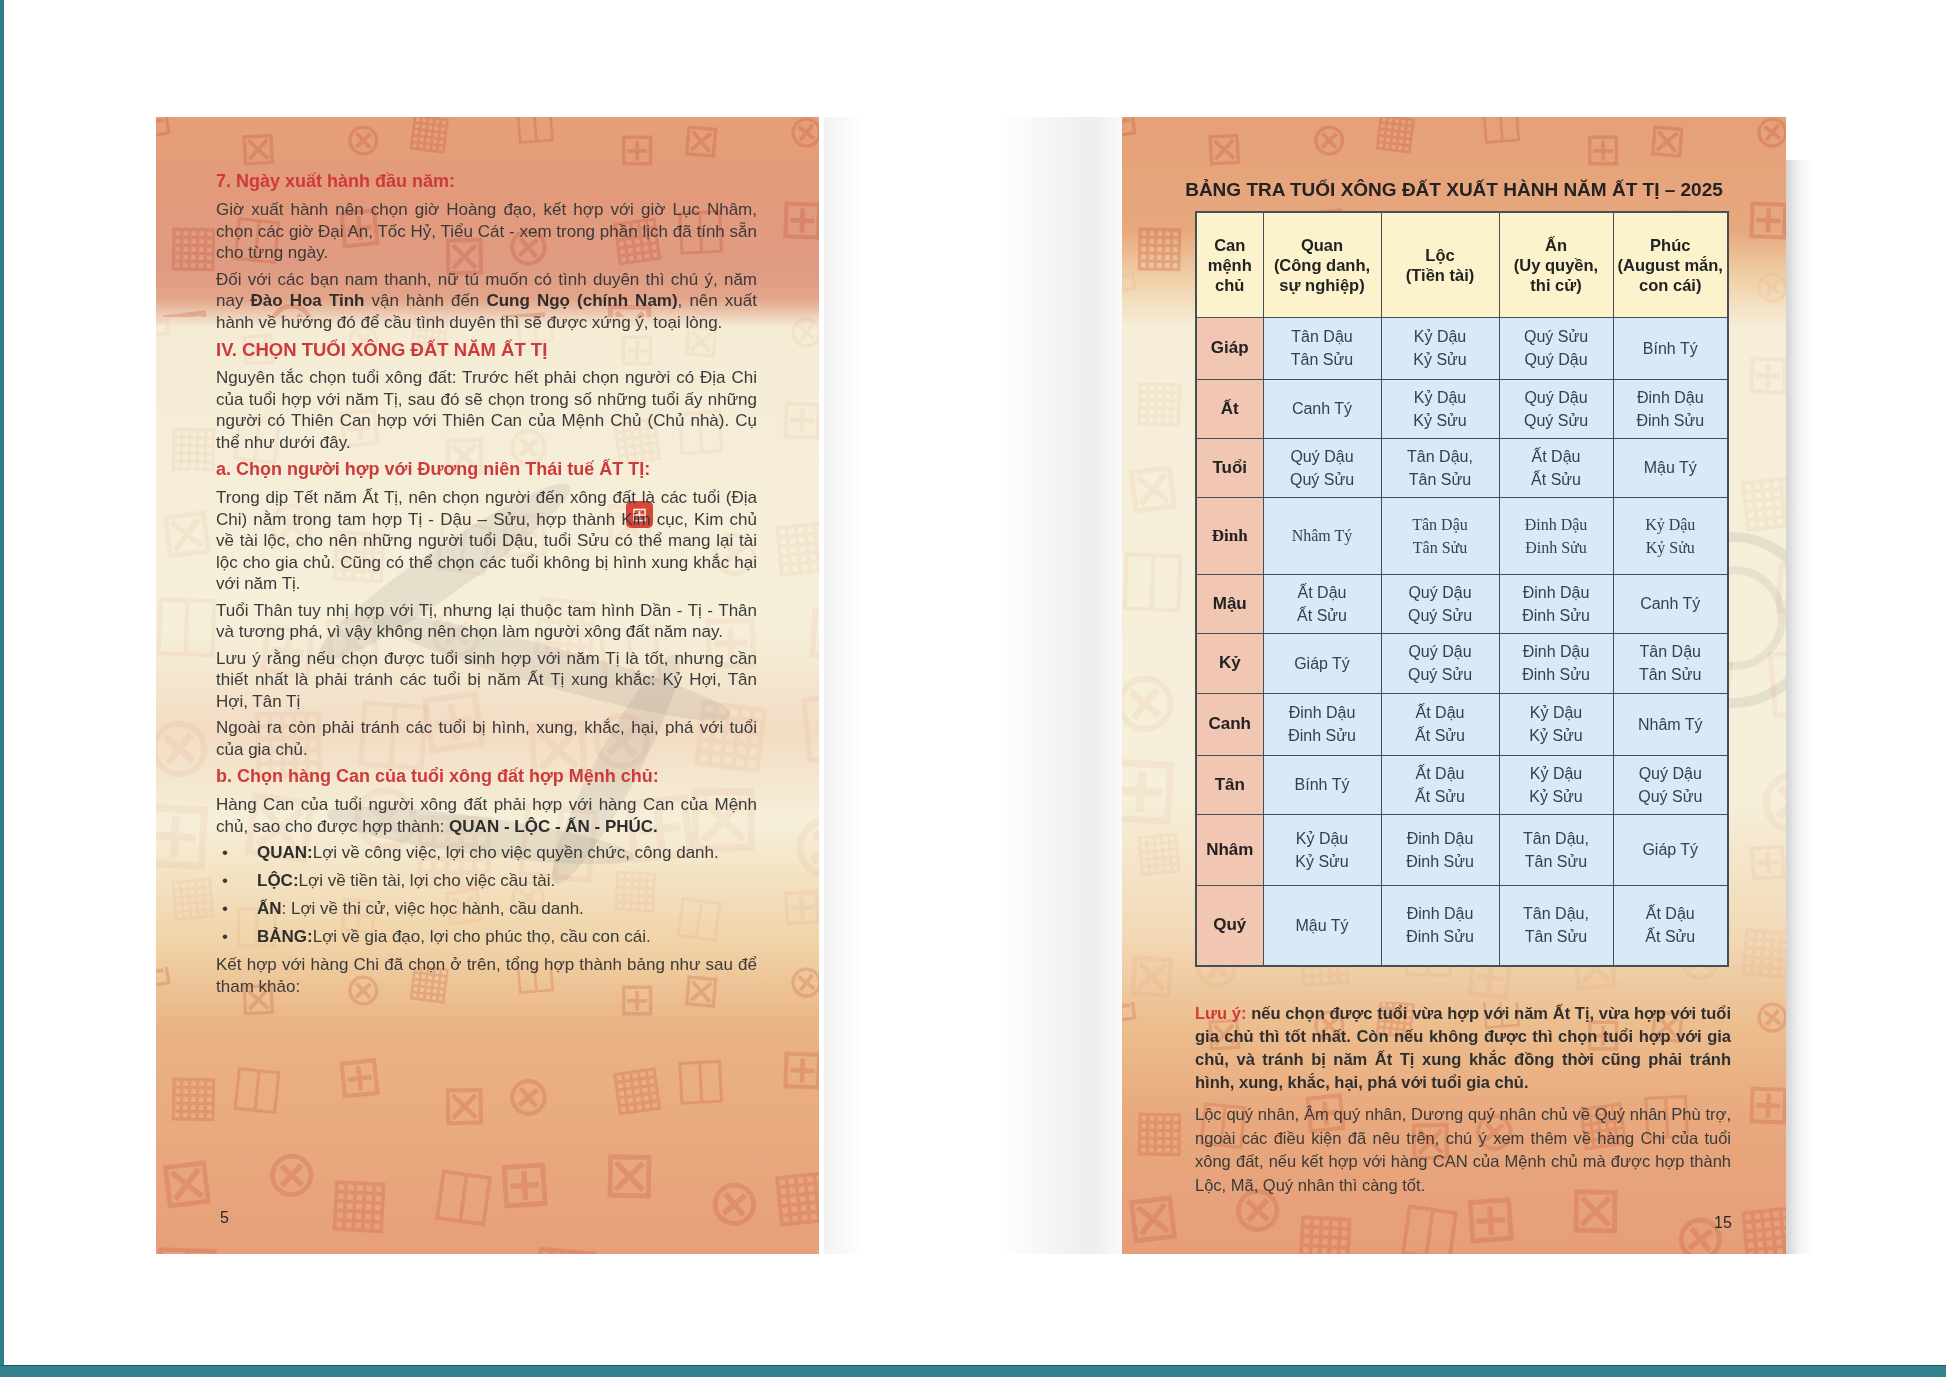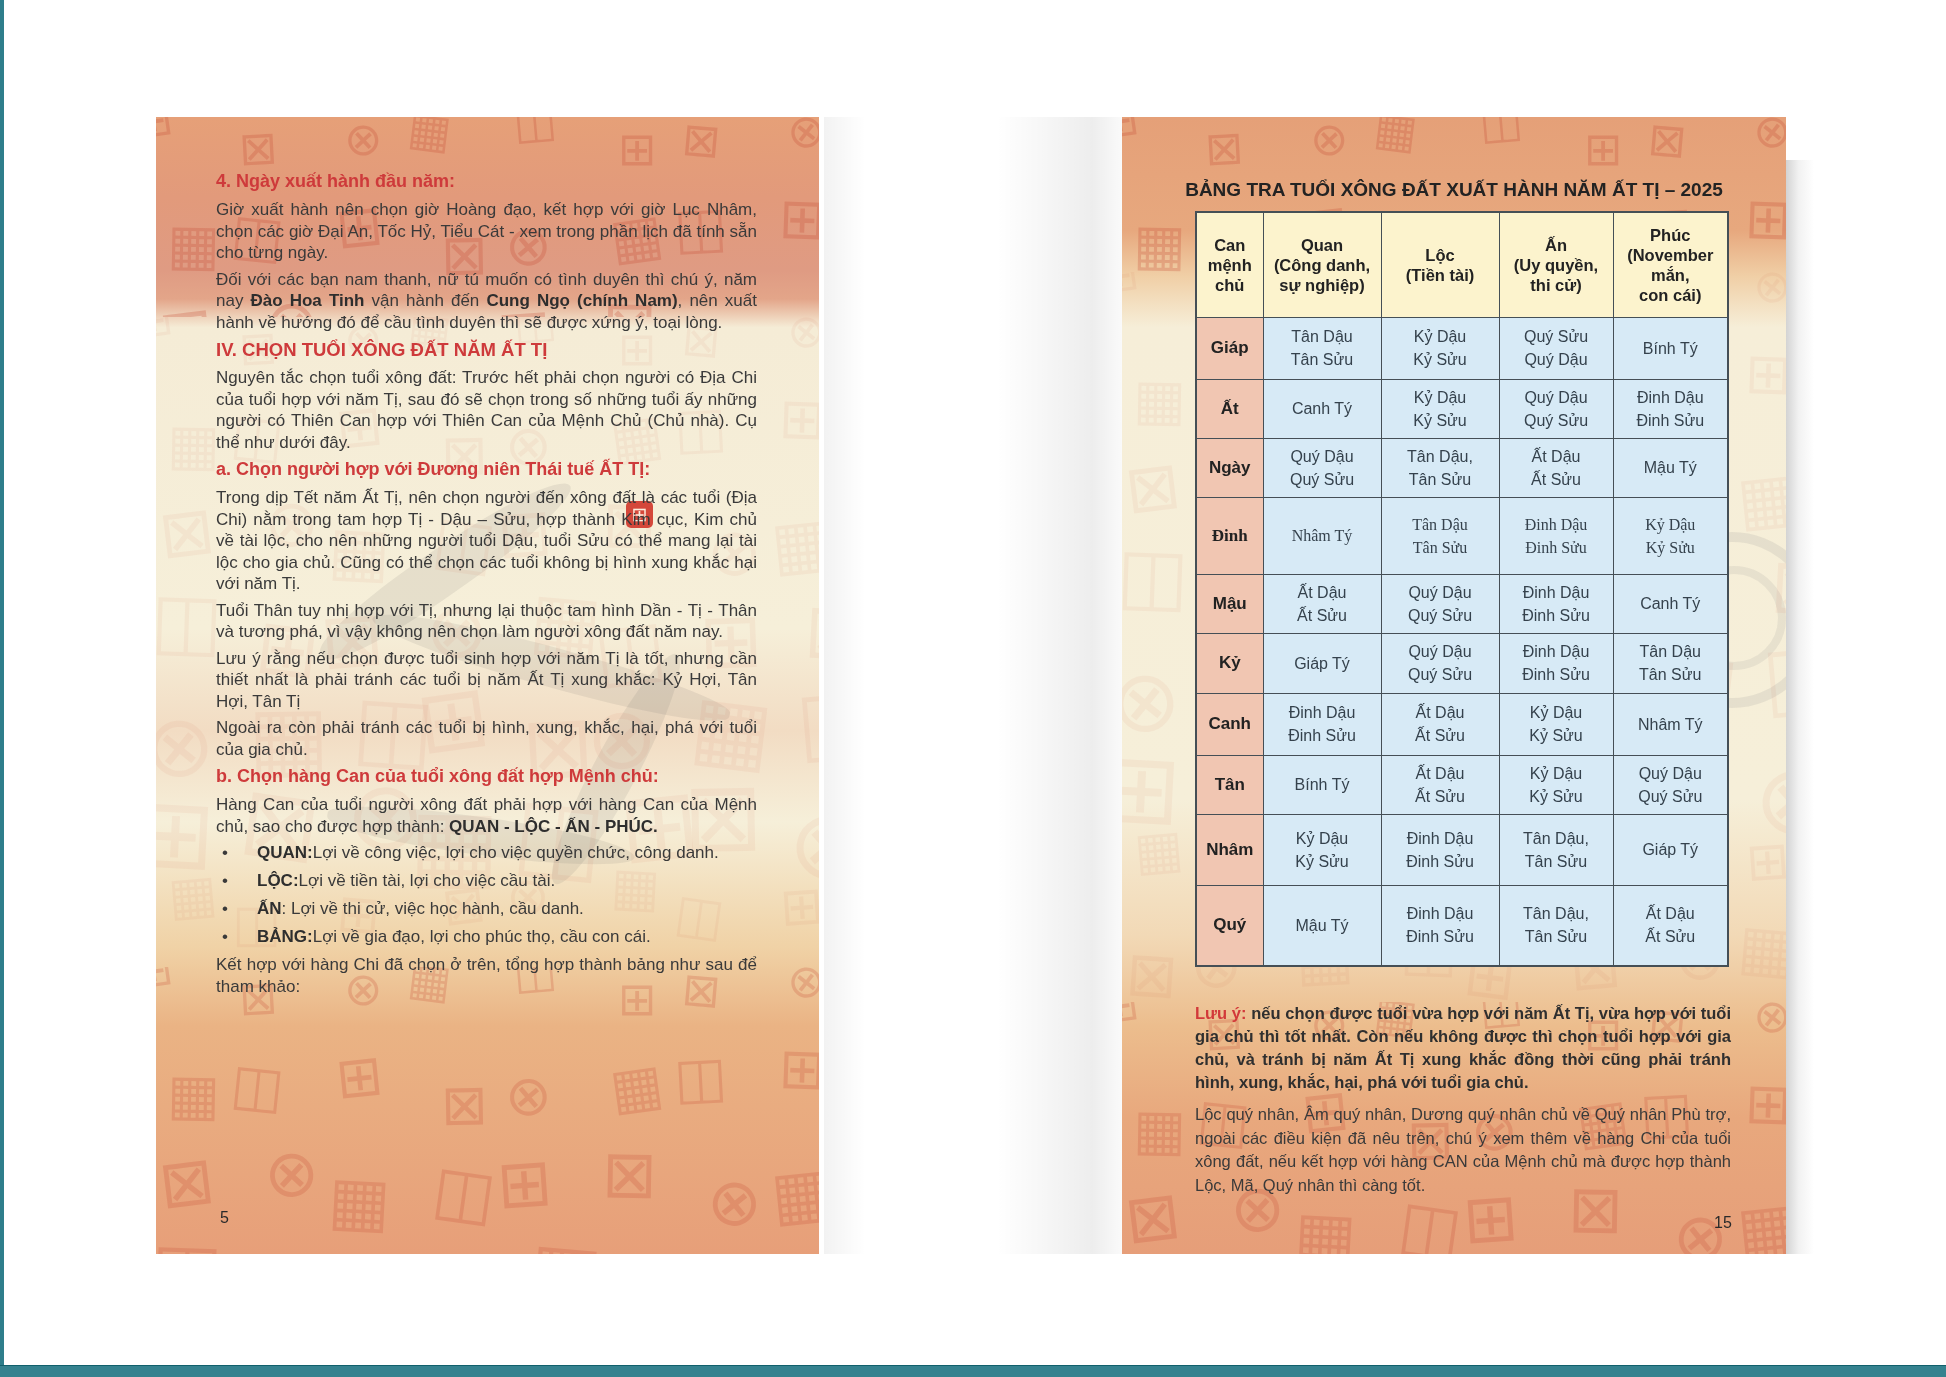"4. Ngày xuất hành đầu" h2.rh { text: 4 -> 7 }
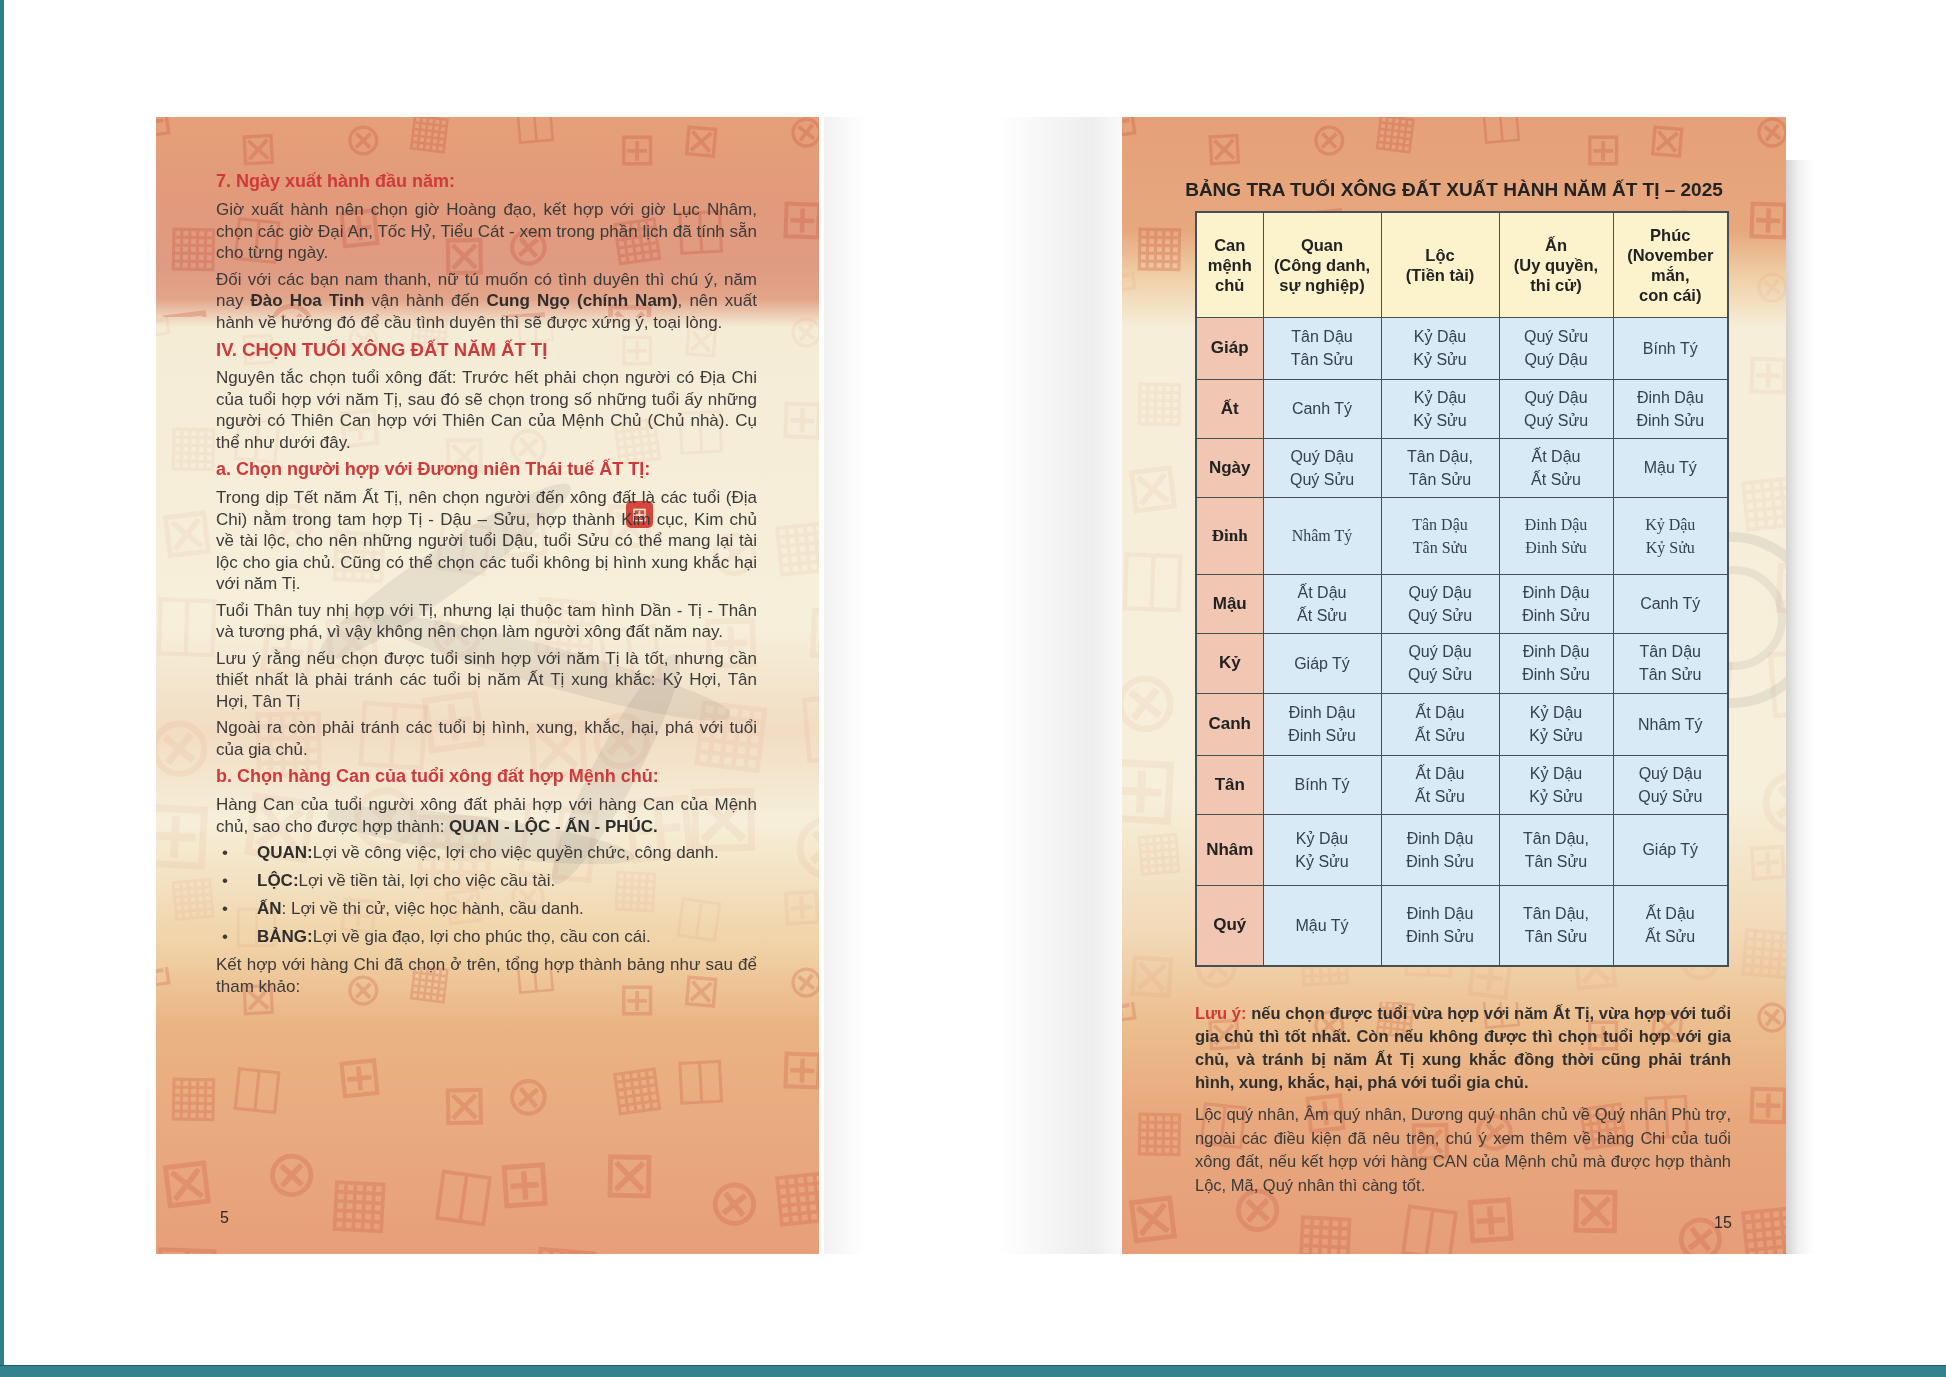"(November mắn," div { text: November -> August }
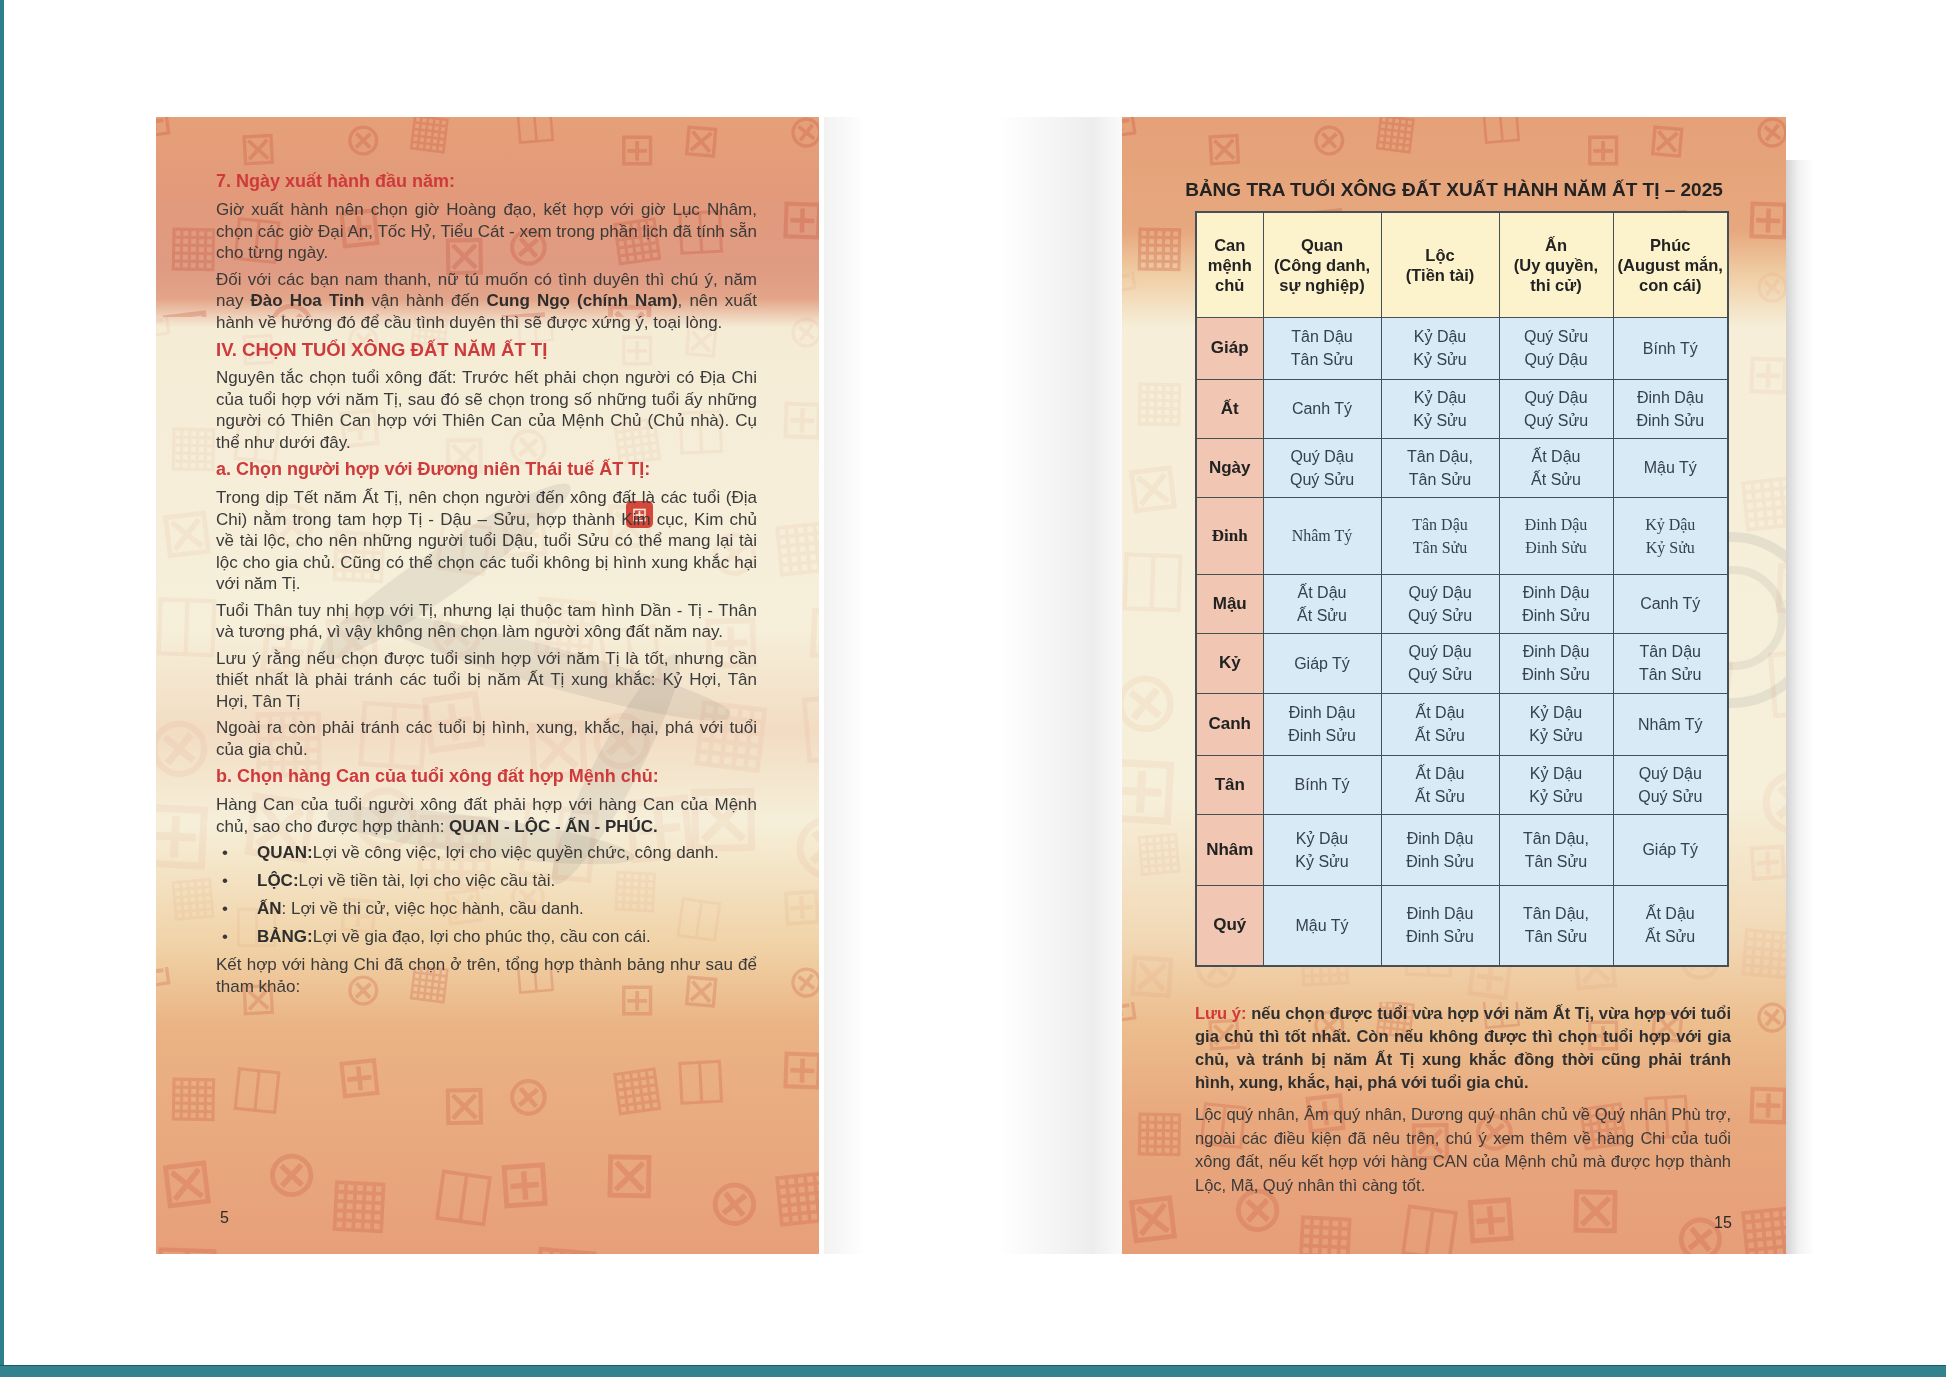"Ngày" th { text: Ngày -> Tuổi }
